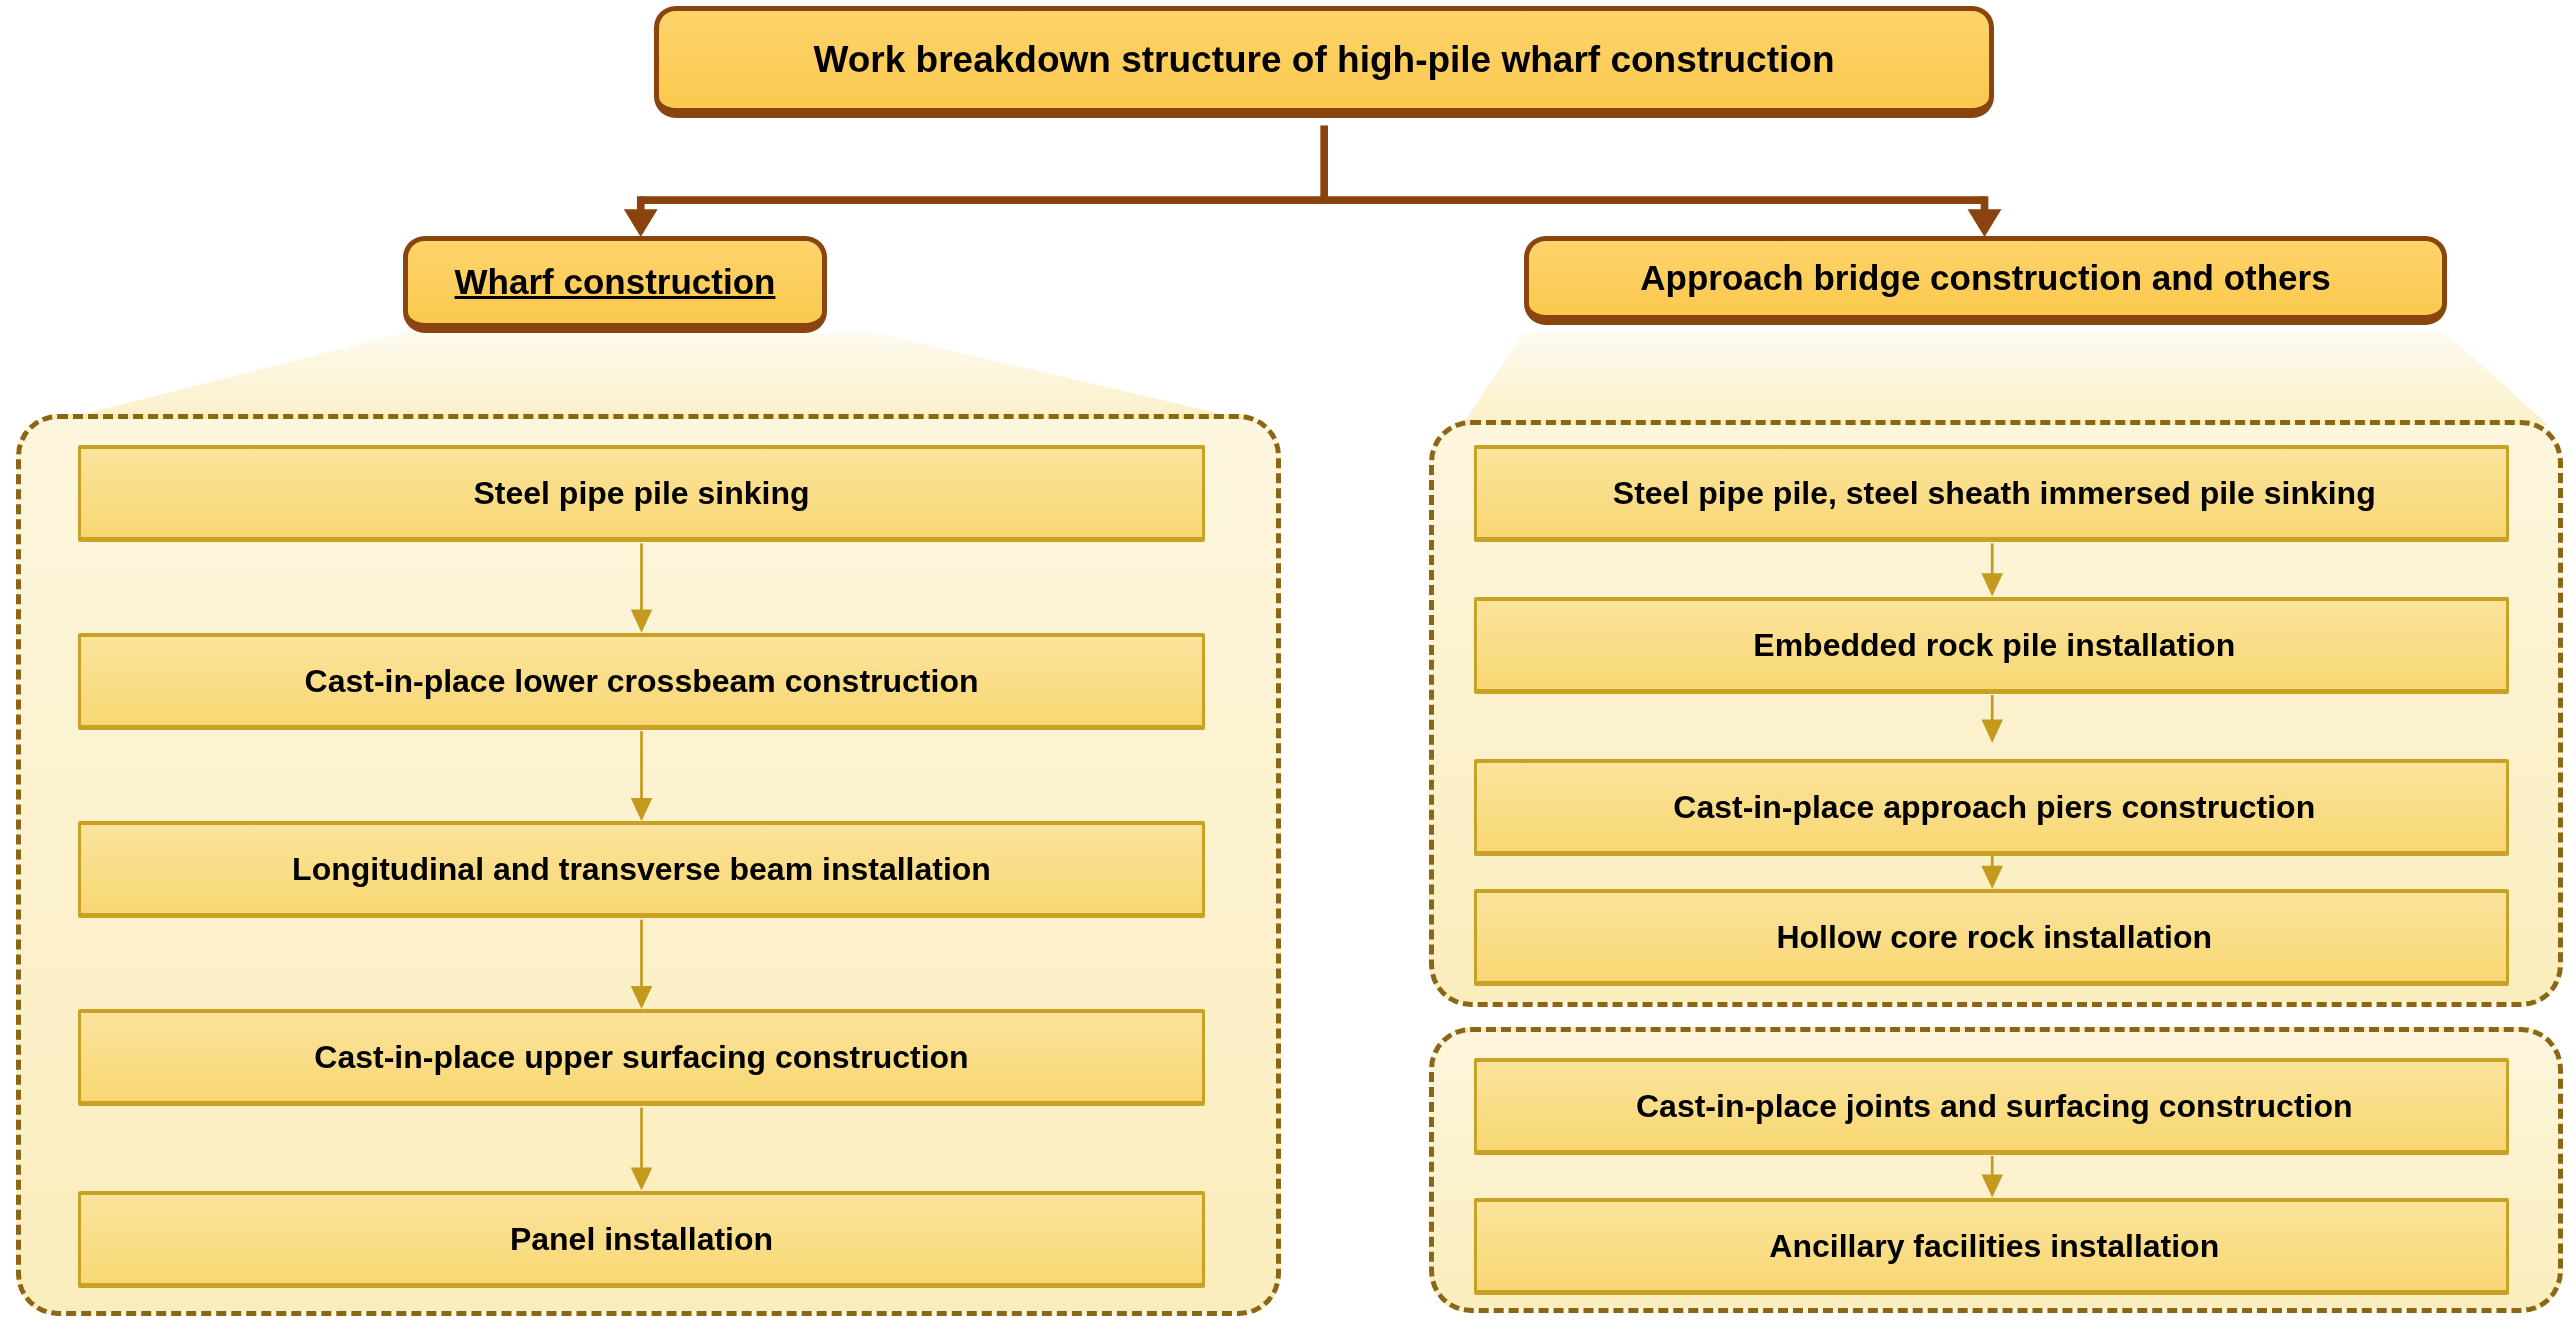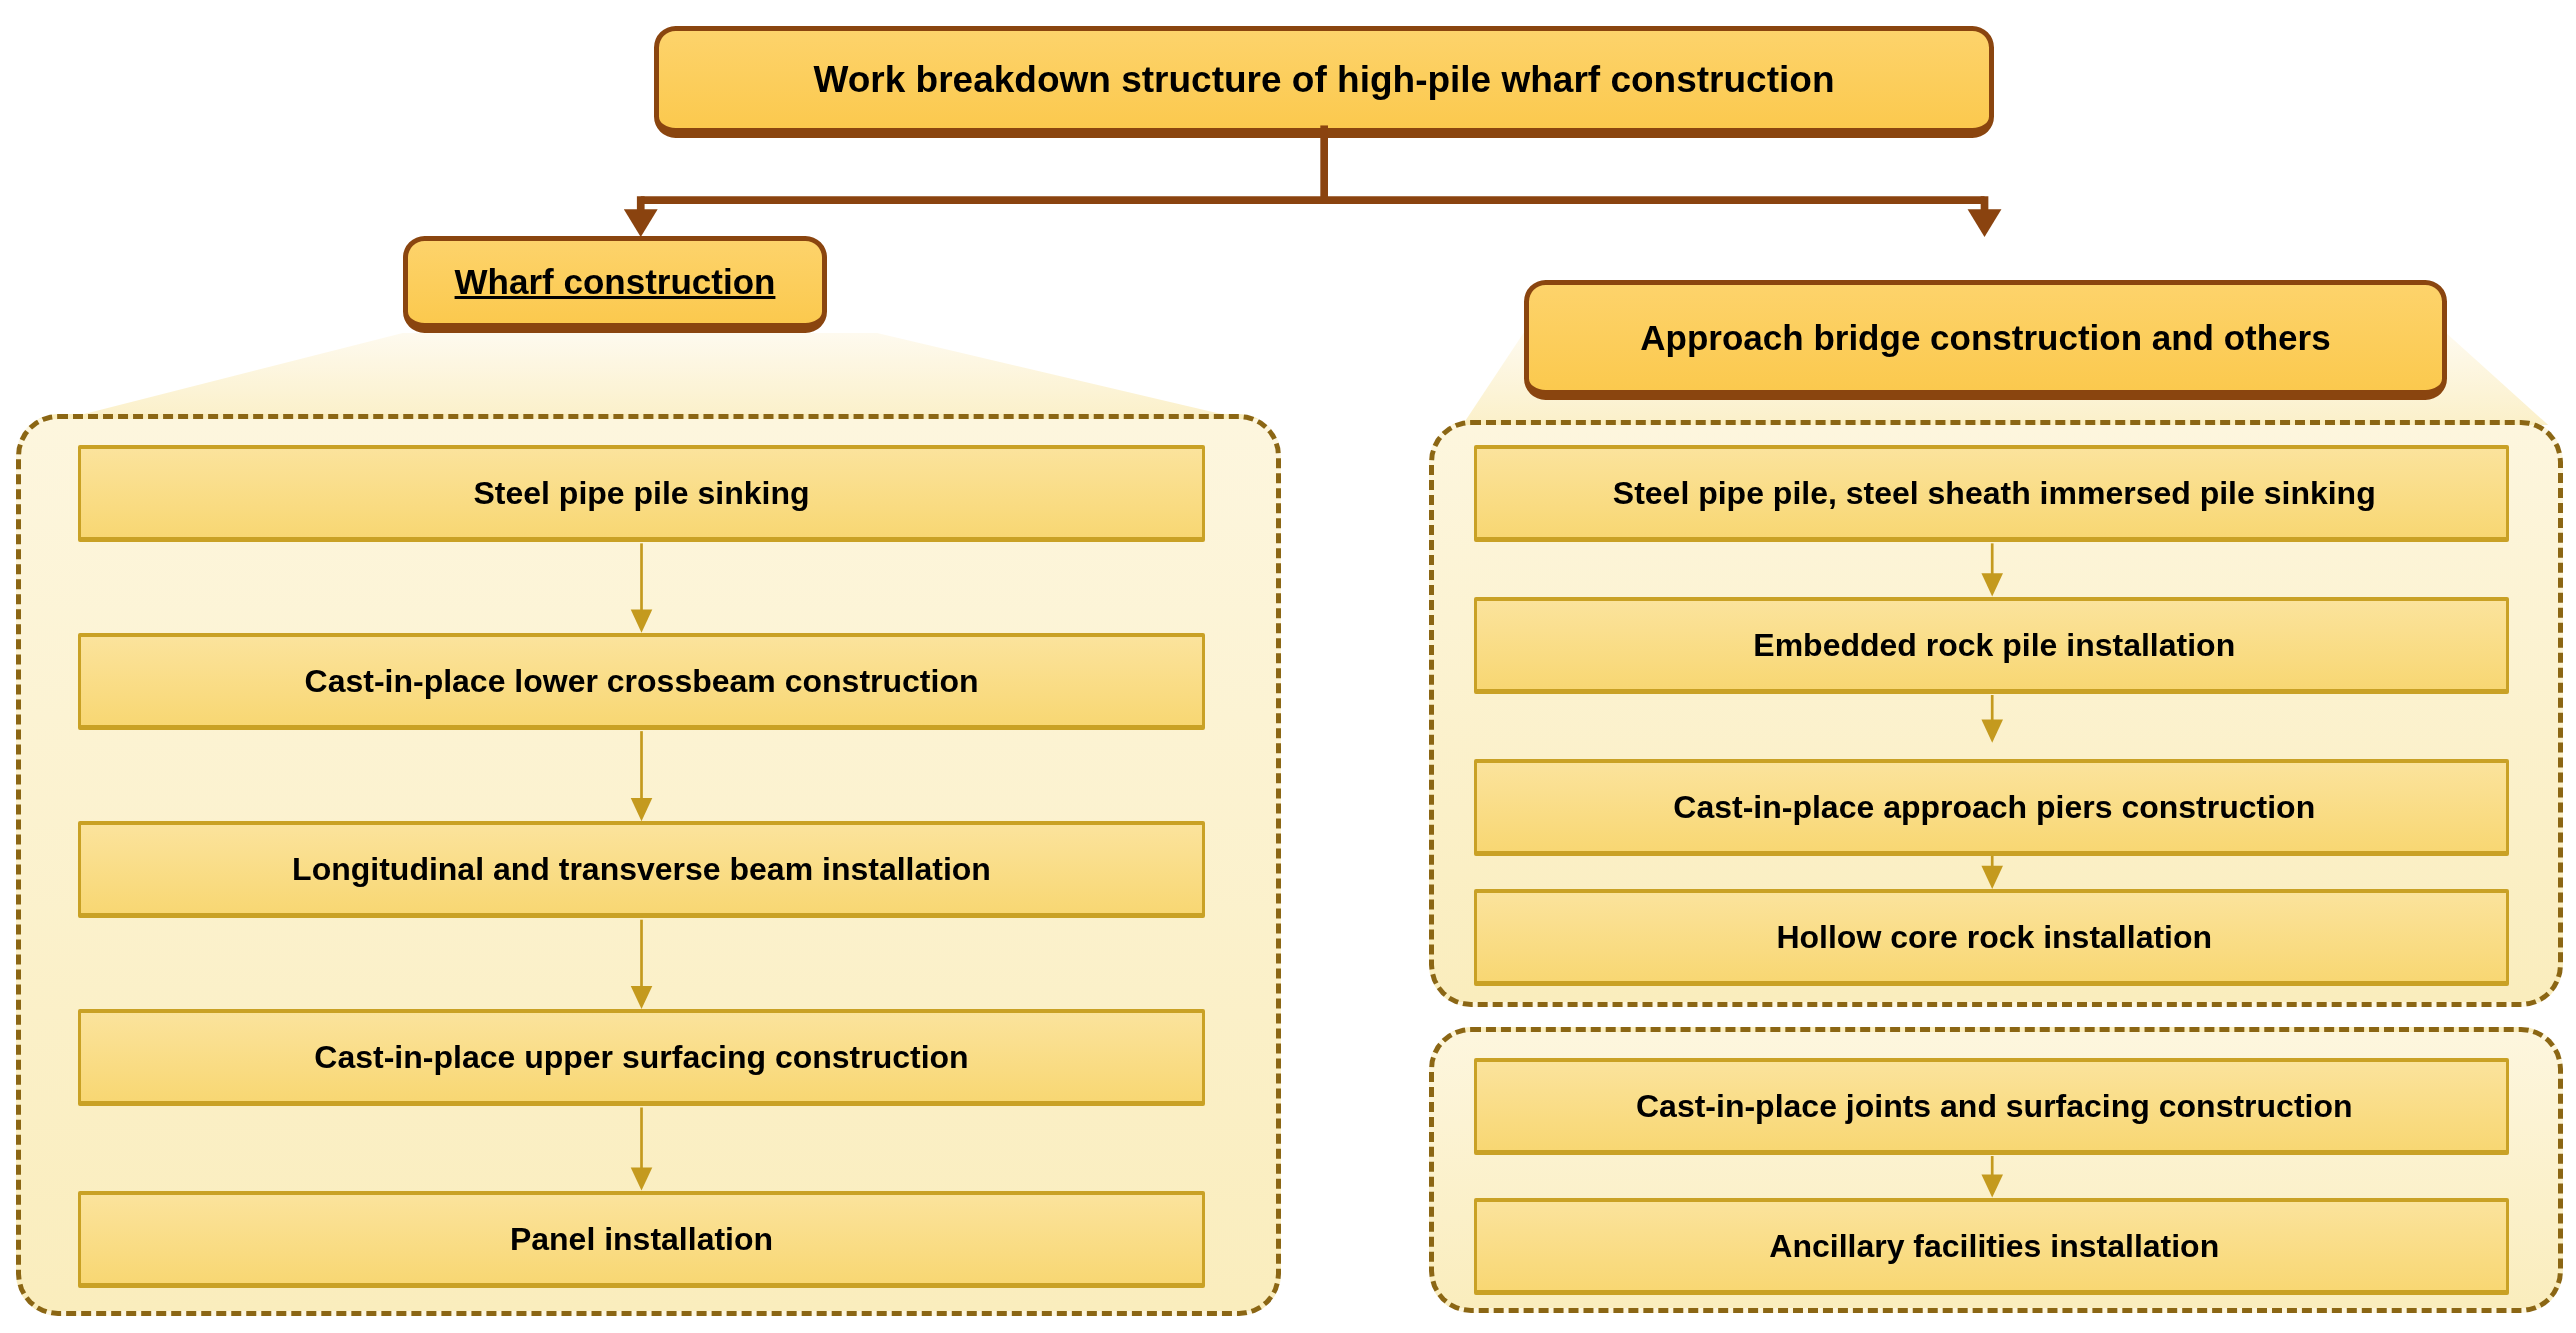"Work breakdown structure of high-pile" .node.root { top: 26px -> 6px }
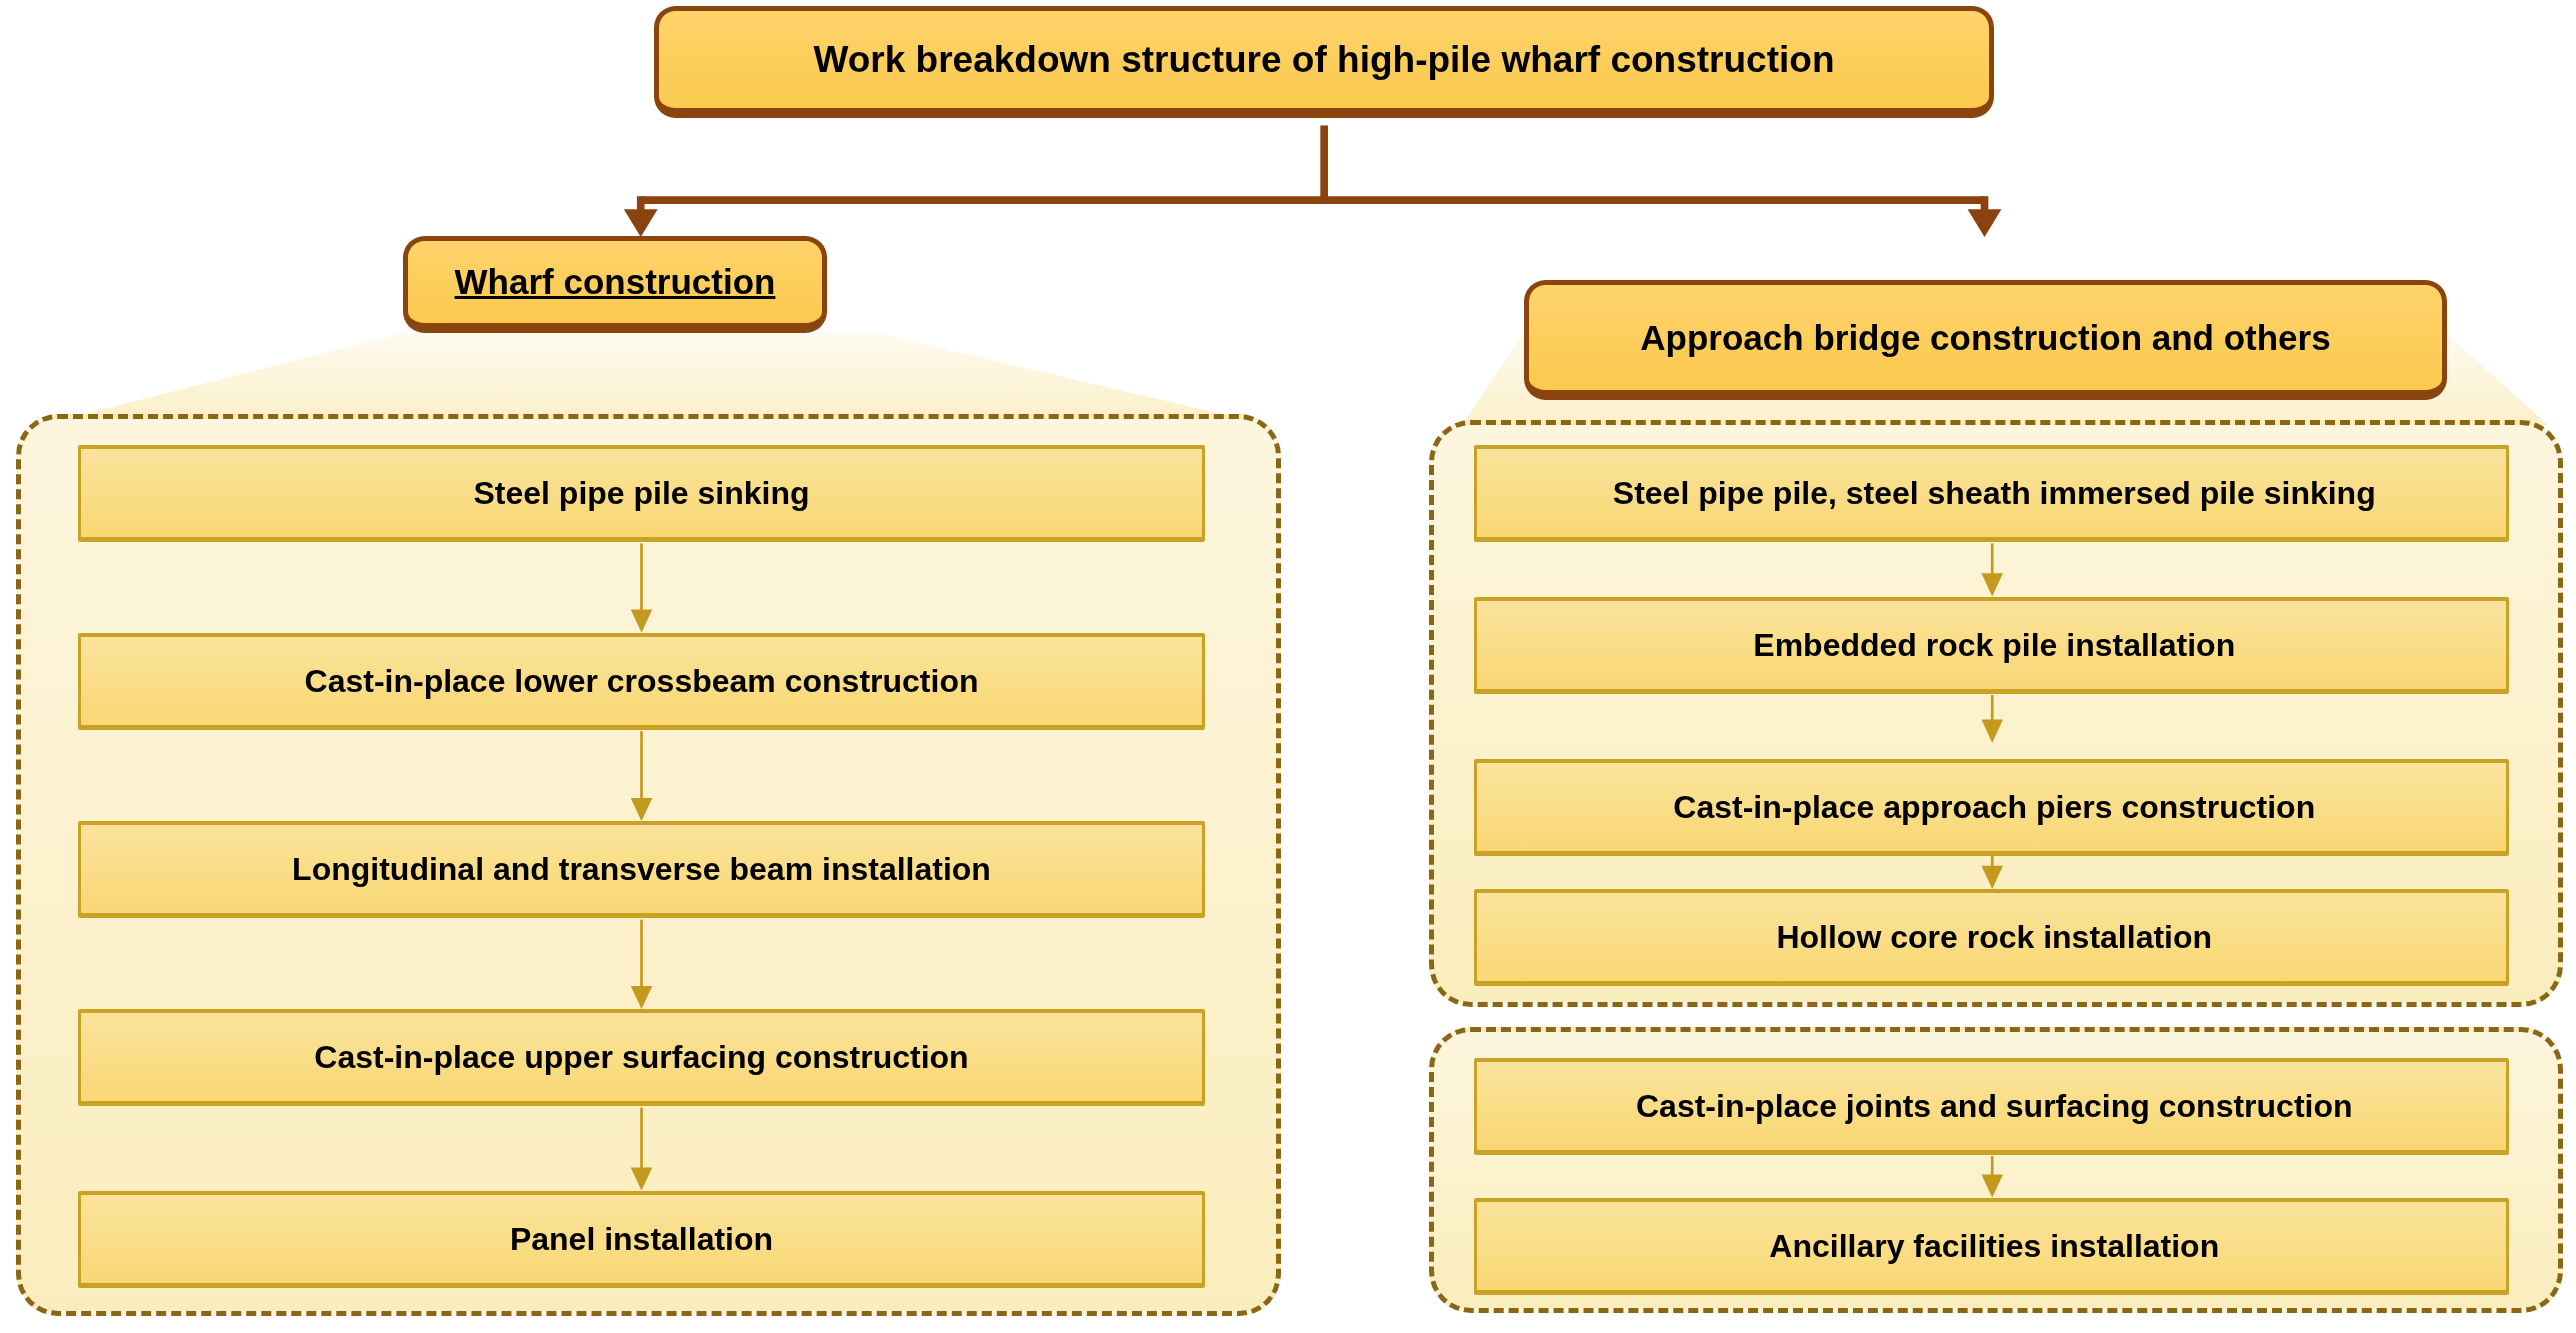"Approach bridge construction and others" .node.branch-right { height: 120px -> 89px; margin-top: 44px -> none }
